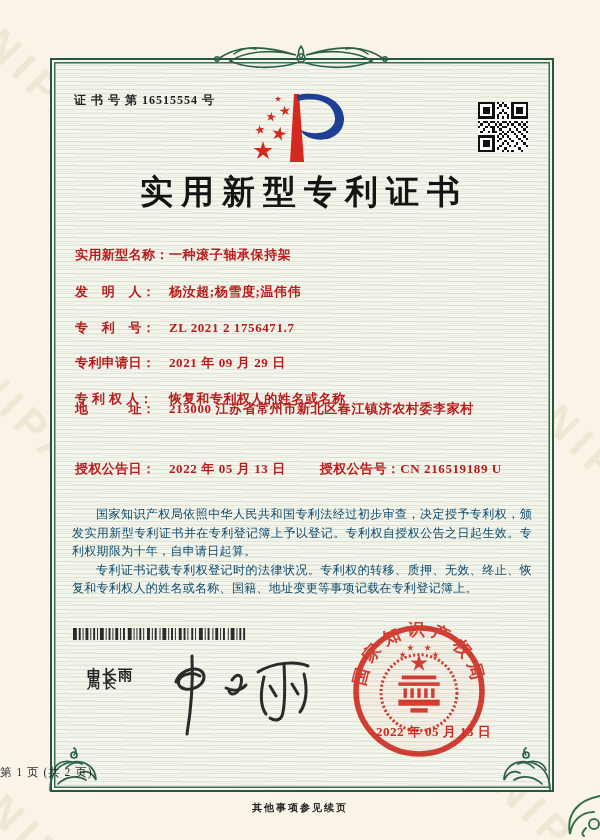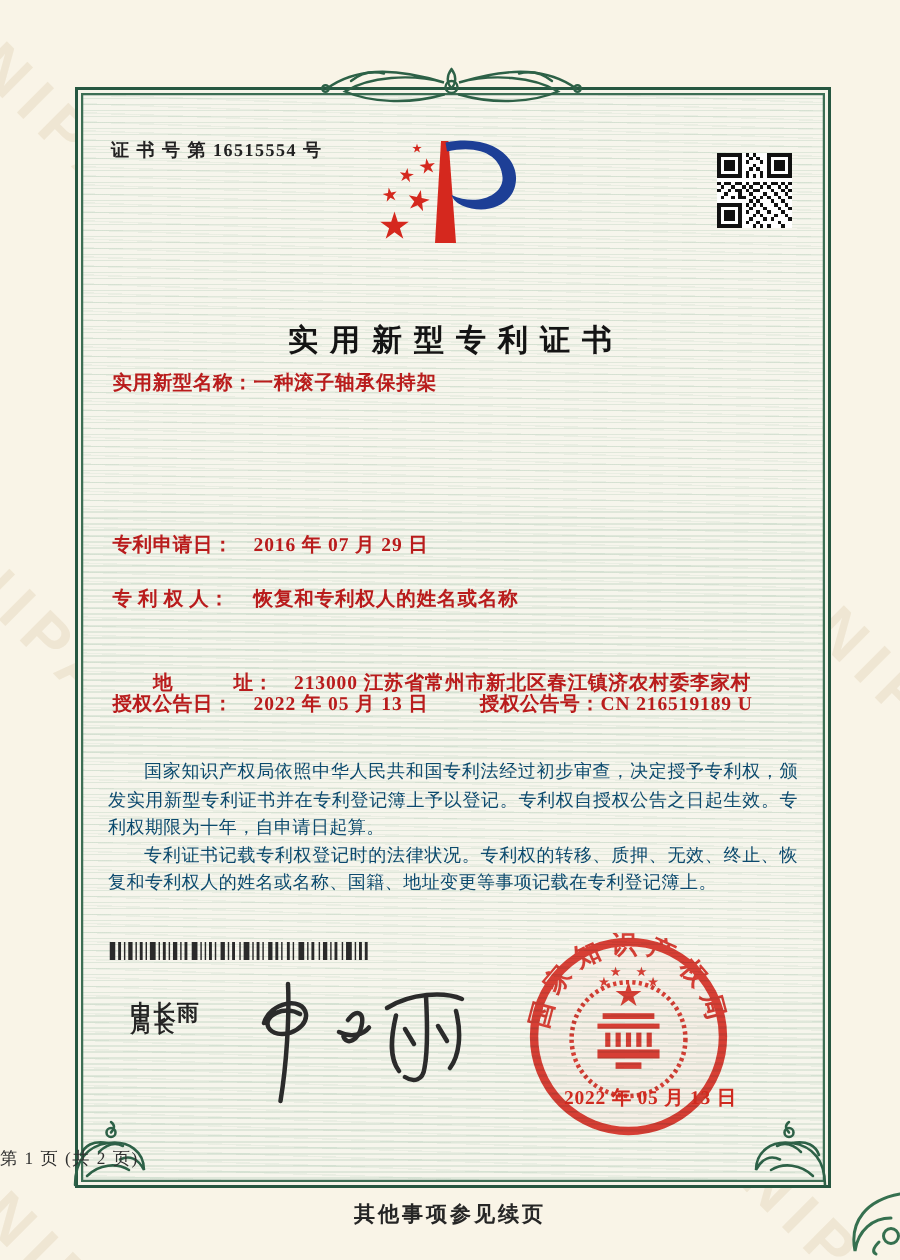"实用新型专利证书" .title { font-size: 20px -> 33px; margin-top: 43px -> none }
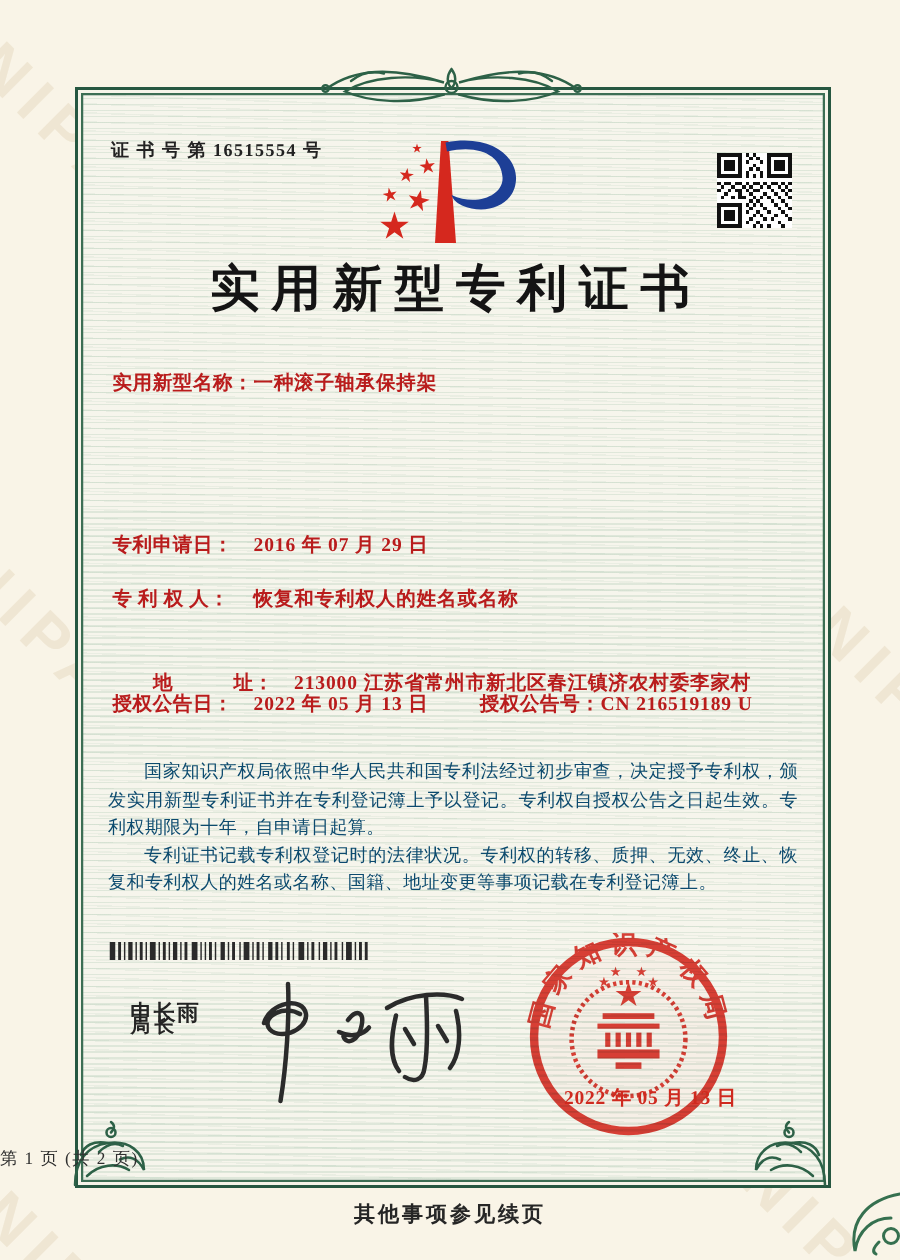"发 明 人： 杨汝超;杨雪度;温伟伟" div.frow { html: none -> <div> <span>发 明 人：</span><span>杨汝超;杨雪度;温伟伟</span> </div> }
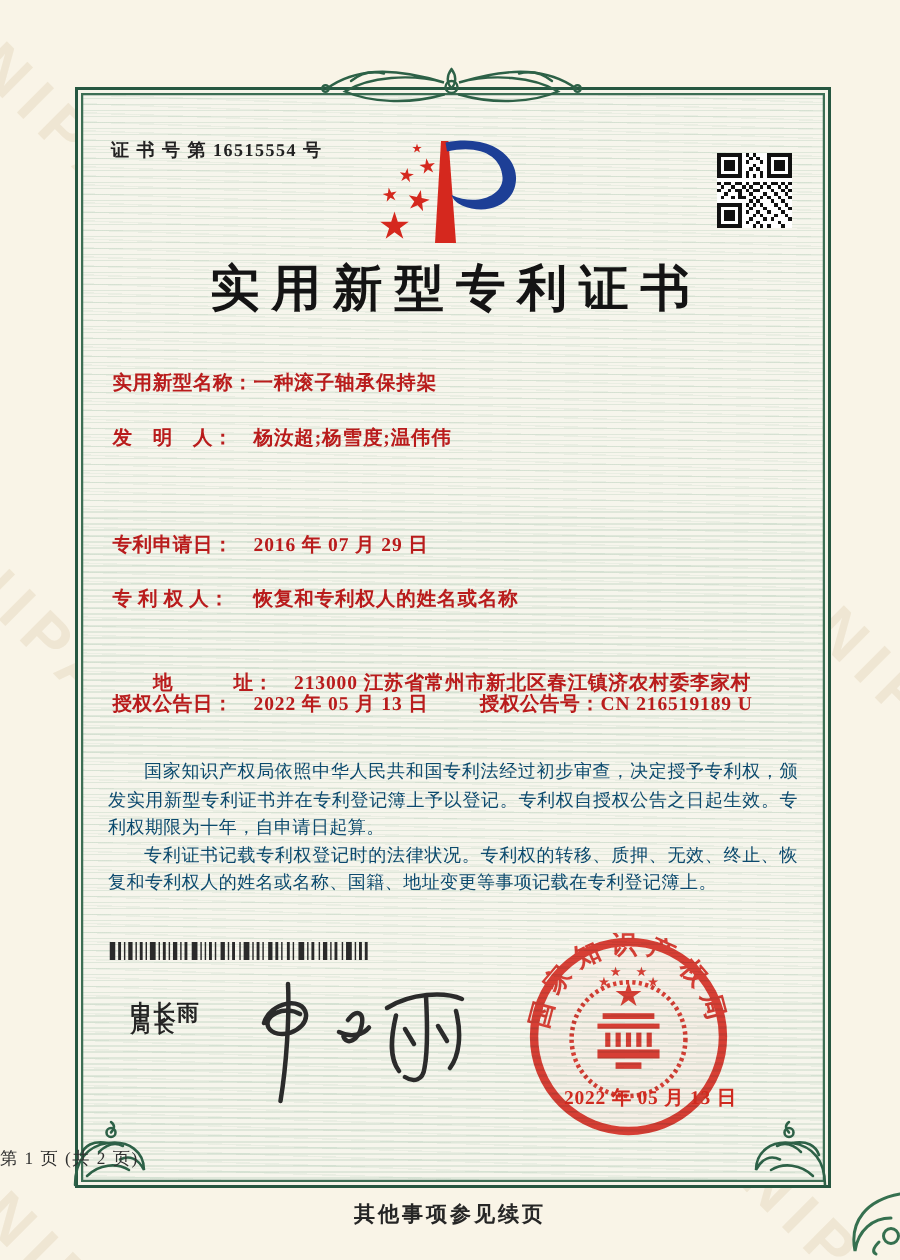"专 利 号： ZL 2021" div.frow { html: none -> <div> <span>专 利 号：</span><span>ZL 2021 2 1756471.7</span> </div> }
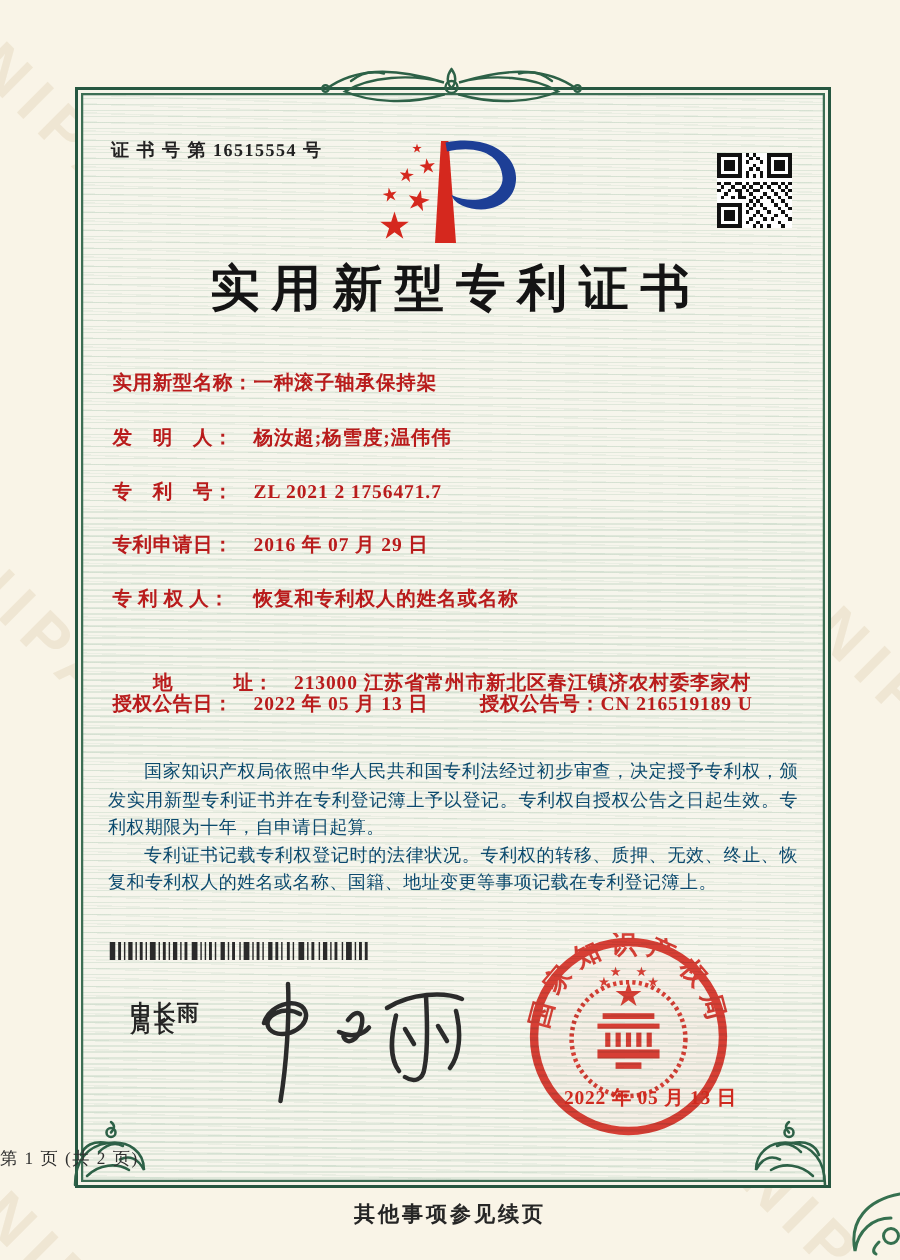"2016 年 07 月 29" span.fvalue { text: 2016 年 07 -> 2021 年 09 }
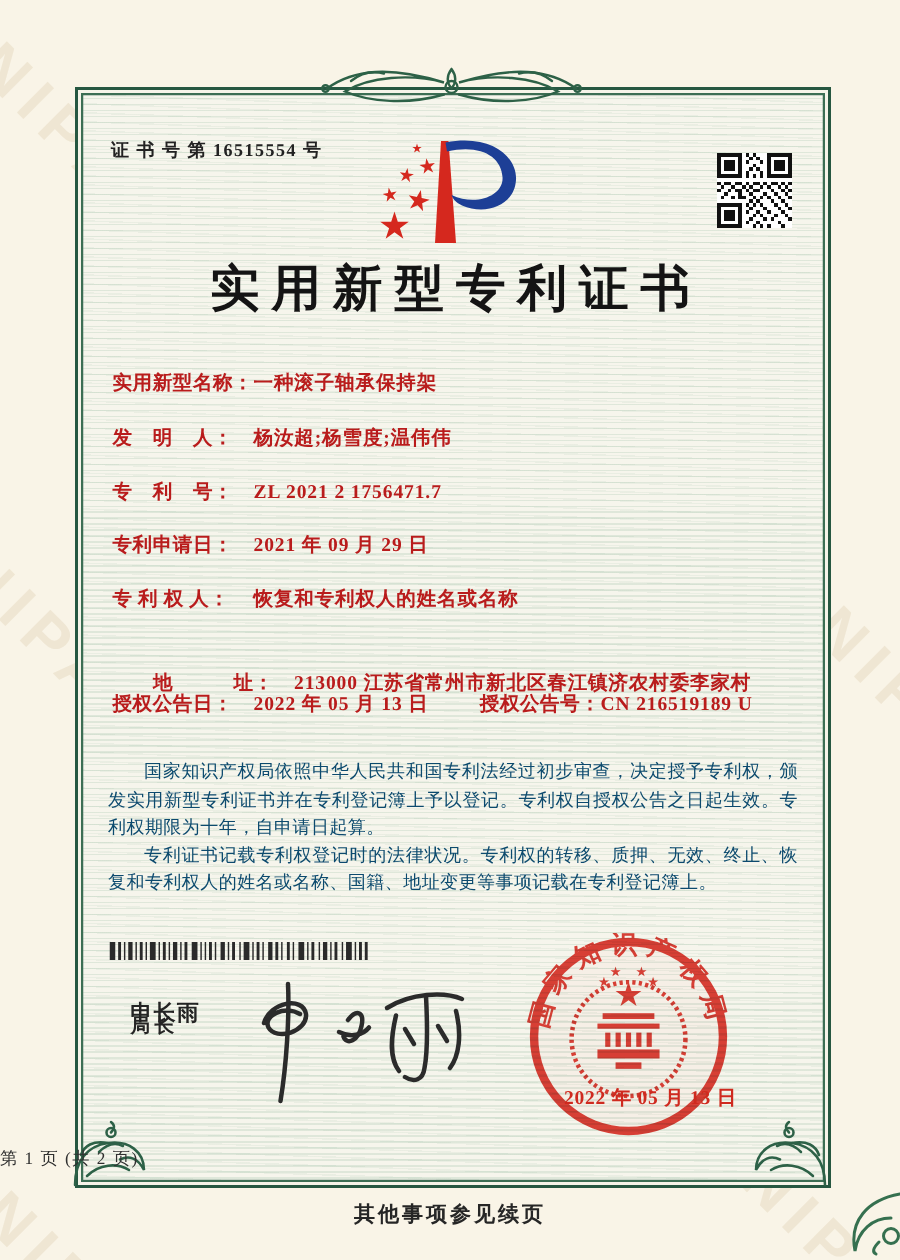"地 址： 213000 江苏省常州市新北区春江镇济农村委李家村" div.frow { margin-left: 27px -> none; top: 446px -> 400px }
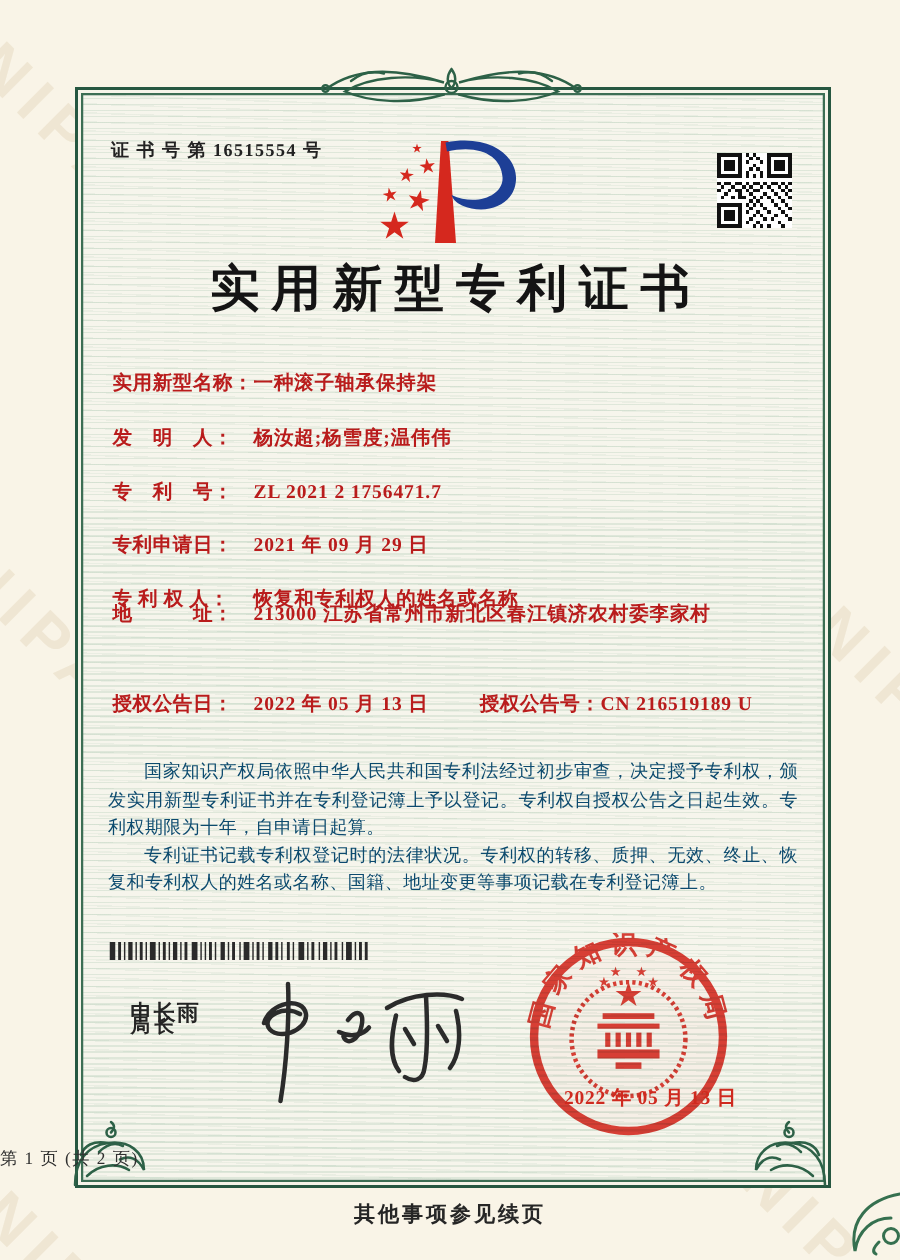"其他事项参见续页" .continuation { font-size: 14px -> 10px }
